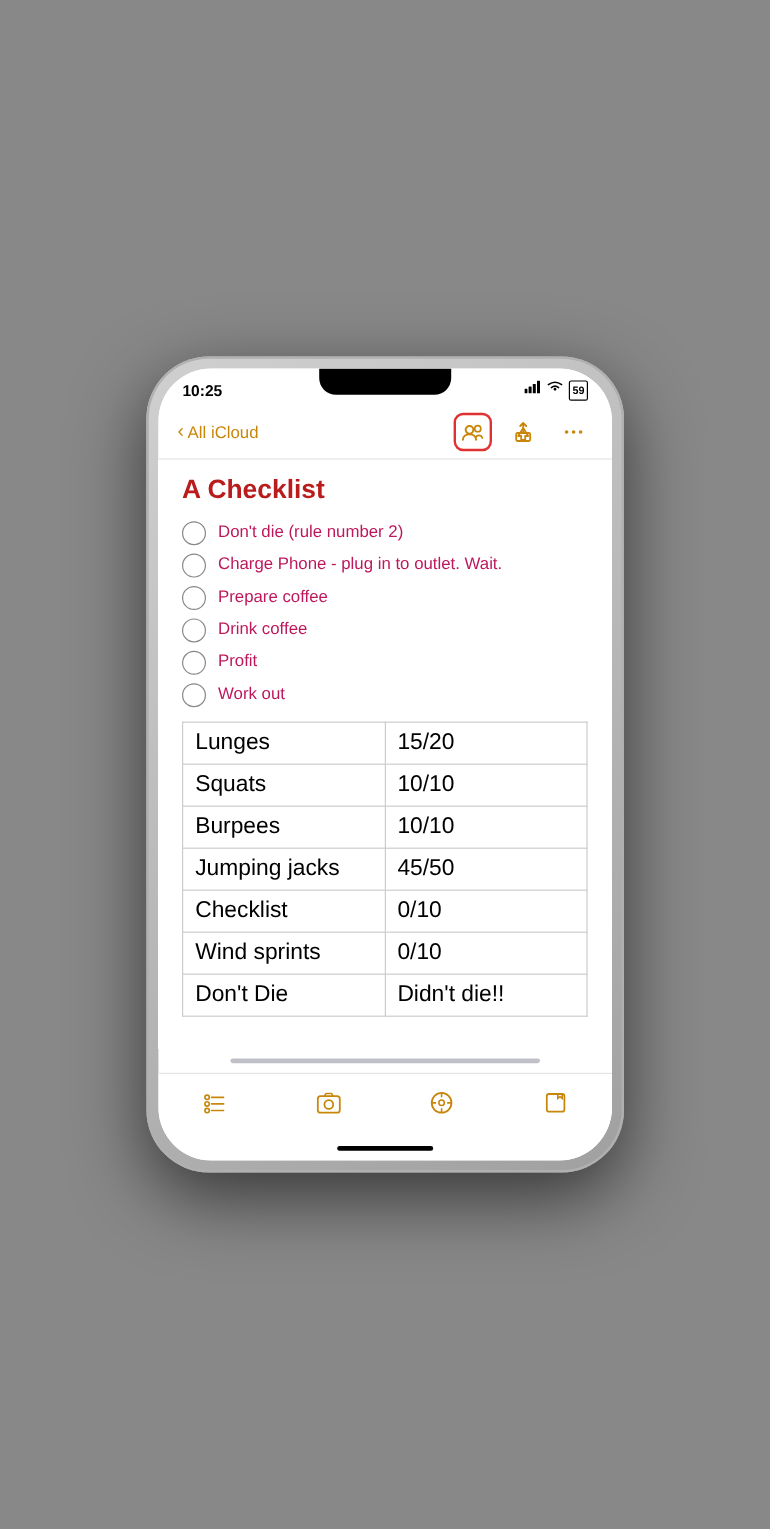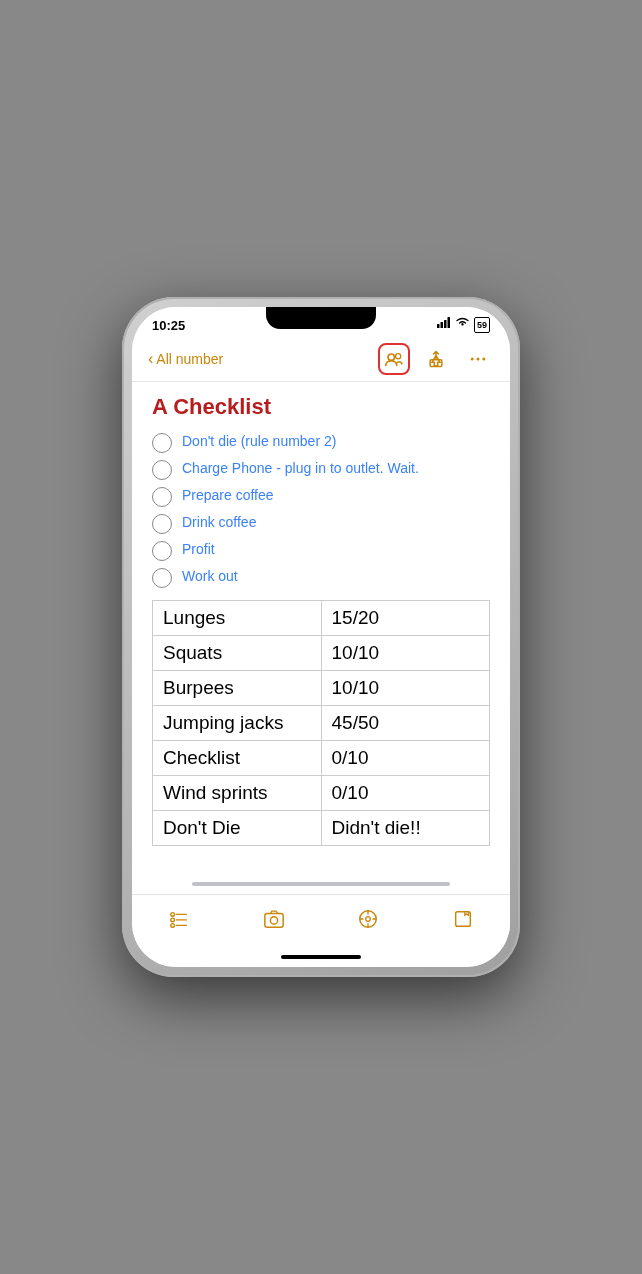"All number" span { text: number -> iCloud }
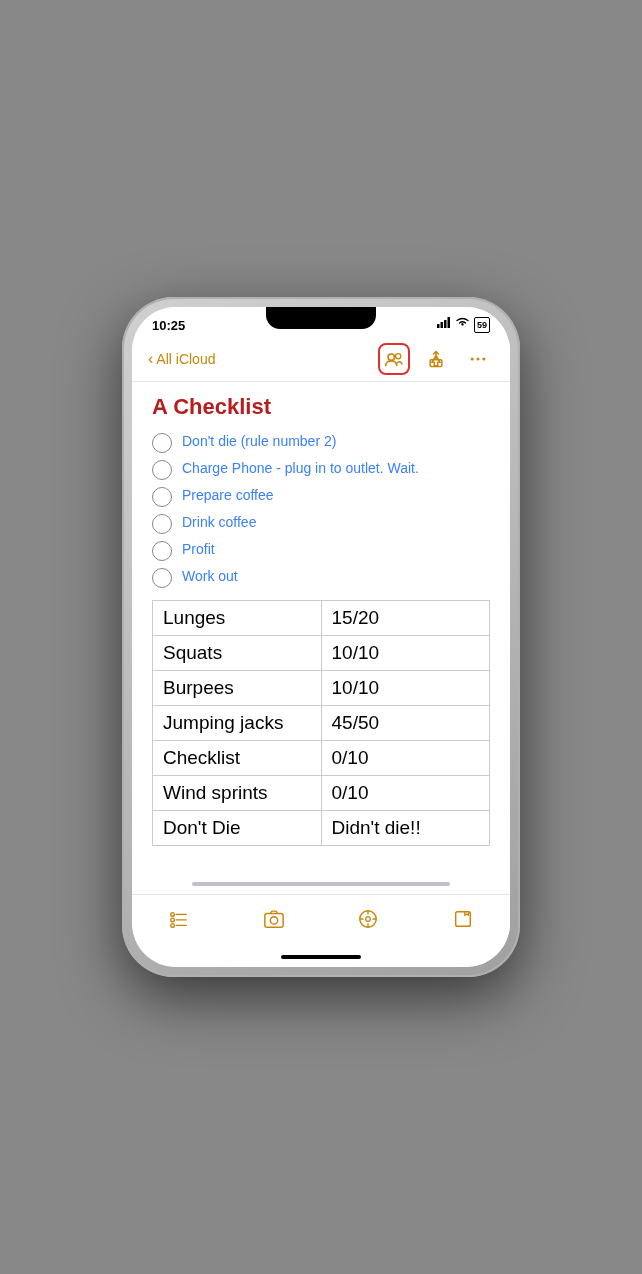"Don't die (rule number 2)" .check-text { color: #3b82f6 -> #be185d }
